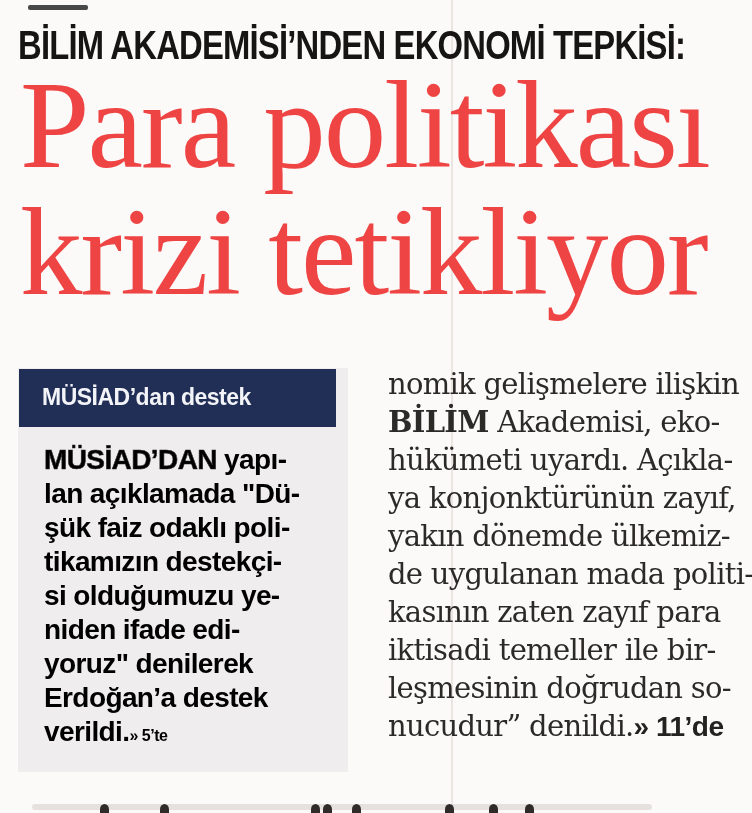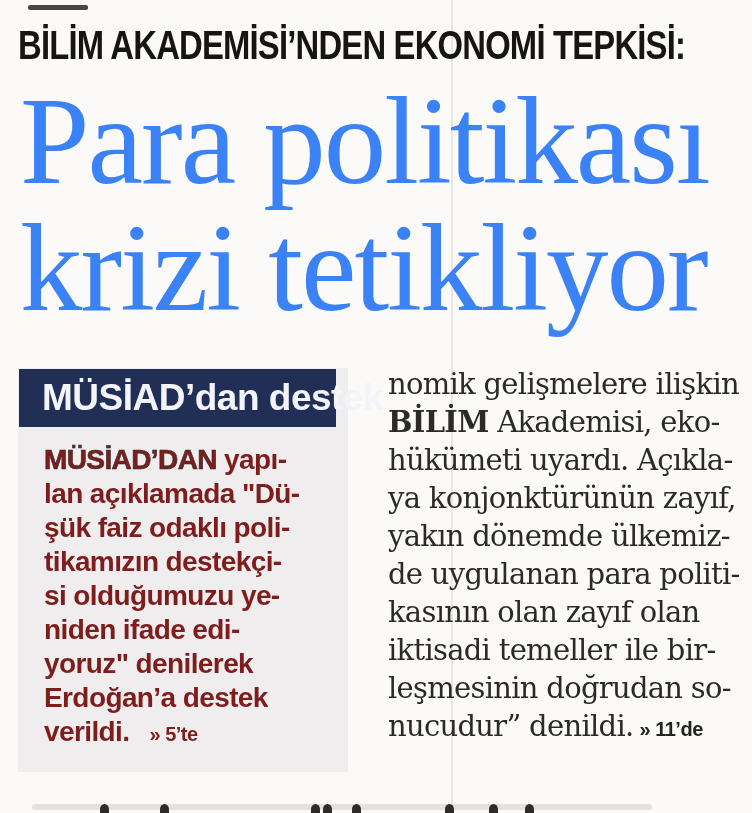"Para politikası" .headline { color: #3b82f6 -> #ef4444; top: 78px -> 62px }
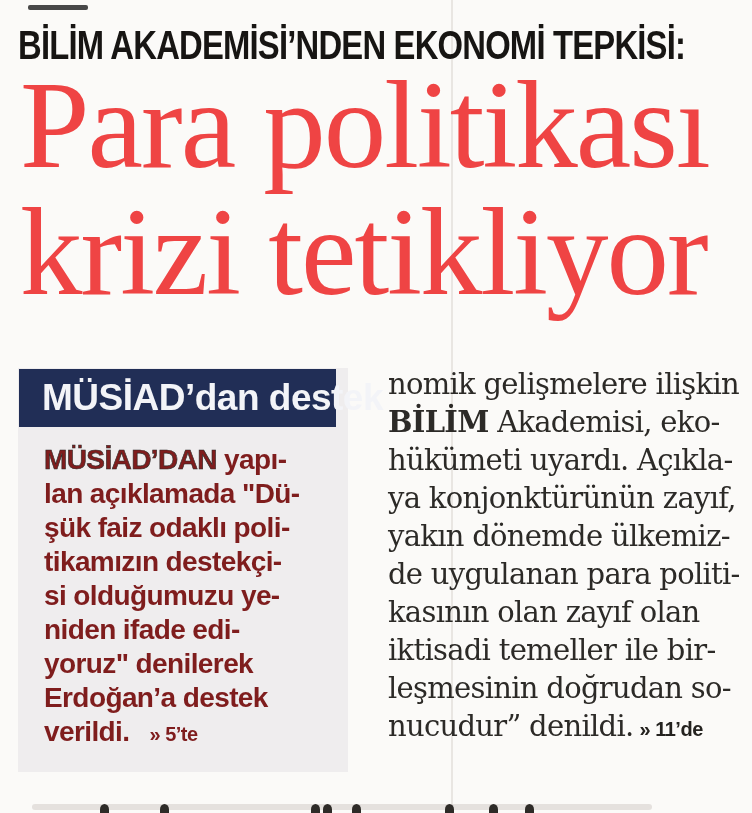"MÜSİAD’dan destek" .sidebar-header { font-size: 37px -> 23px }
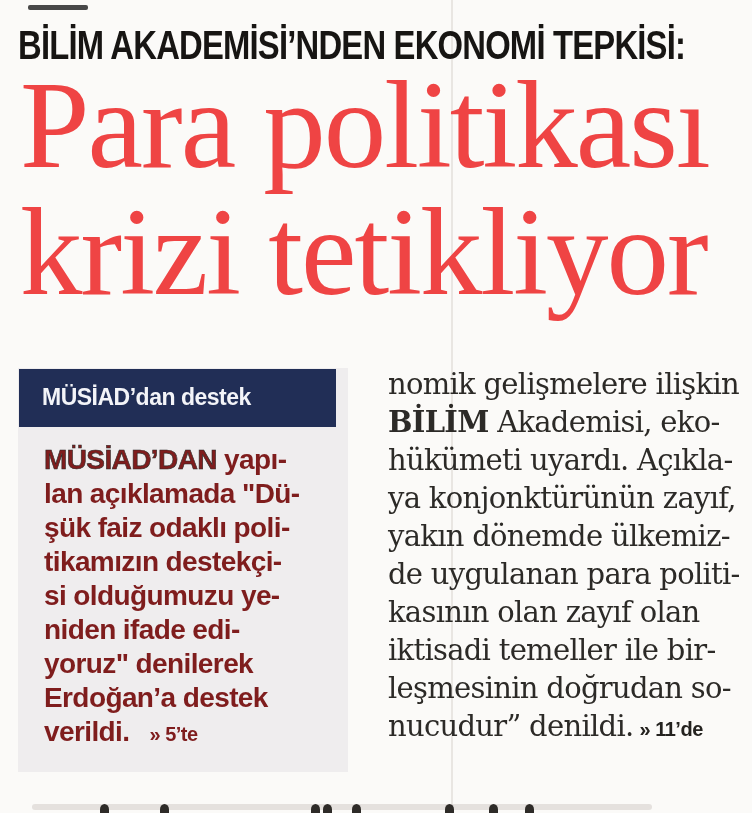"MÜSİAD’DAN yapı-" .sidebar-body { color: #7f1d1d -> #000000 }
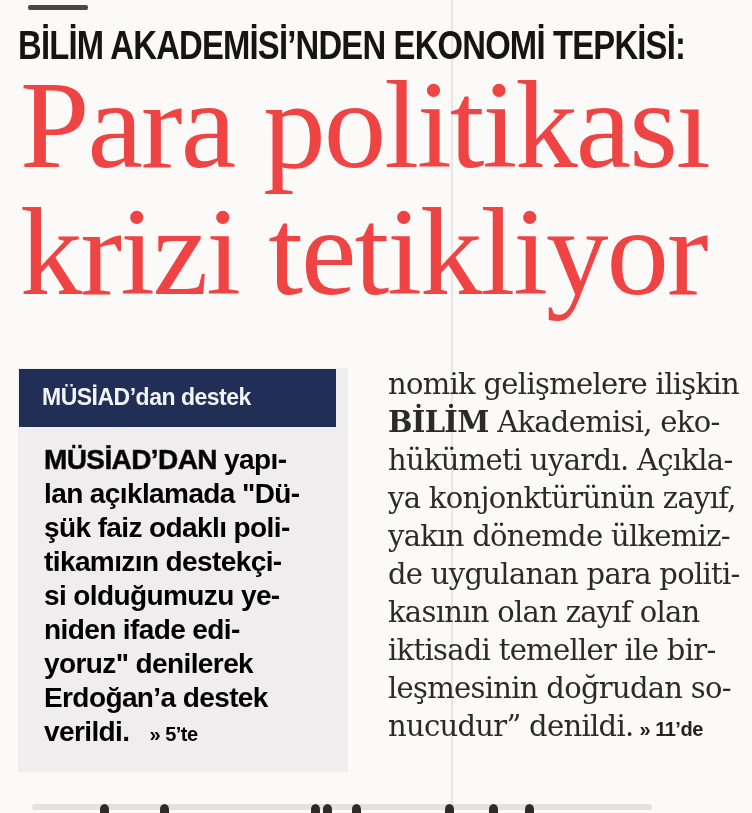"de uygulanan para politi-" div.aline { text: para -> mada }
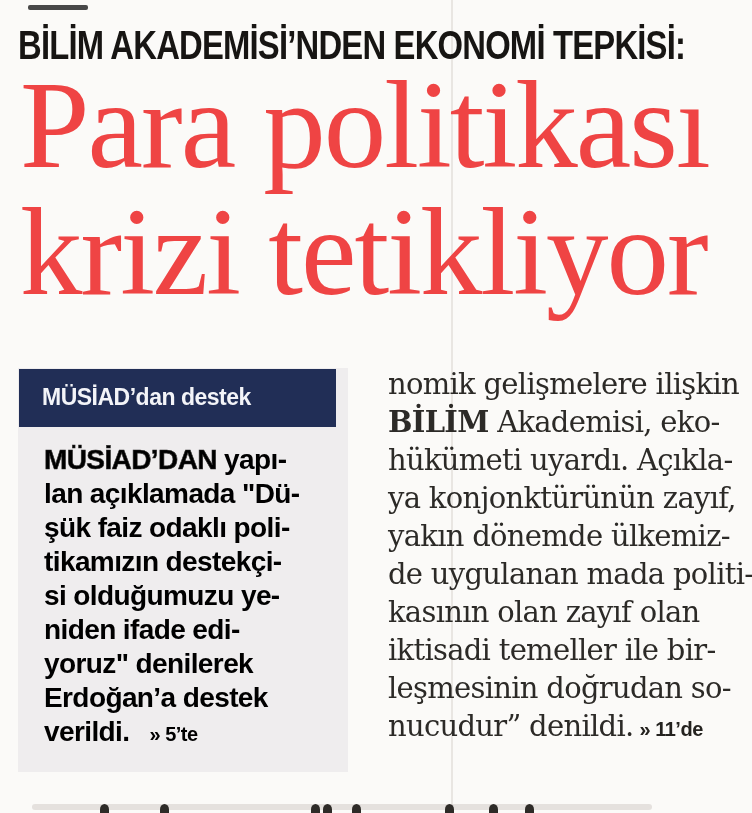"kasının olan zayıf olan" div.aline { text: olan zayıf olan -> zaten zayıf para }
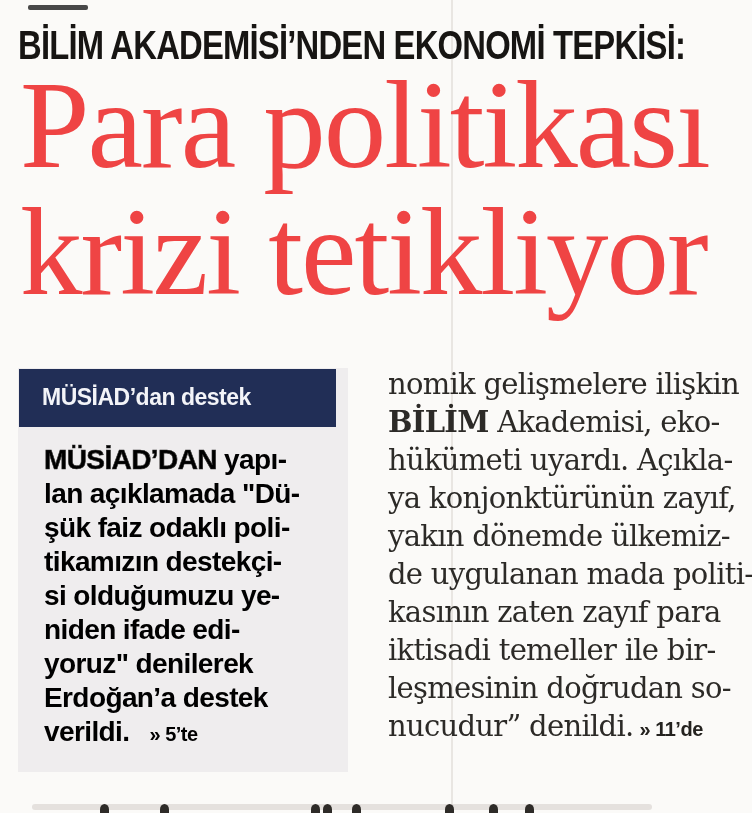"» 5’te" .ref { font-size: 20px -> 16px; margin-left: 20px -> 0 }
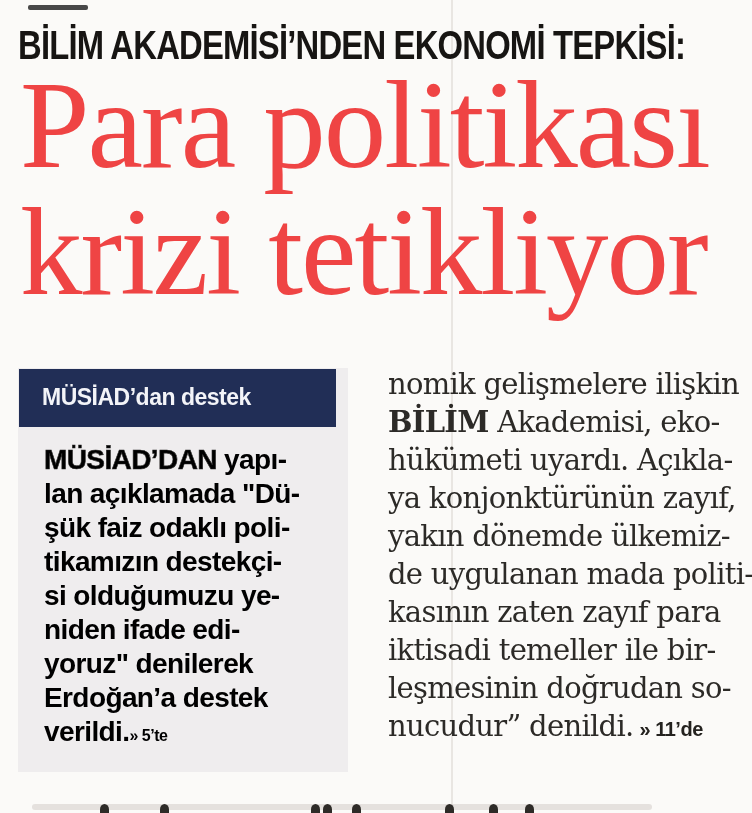"» 11’de" .aref { font-size: 20px -> 28px; margin-left: 6px -> none }
